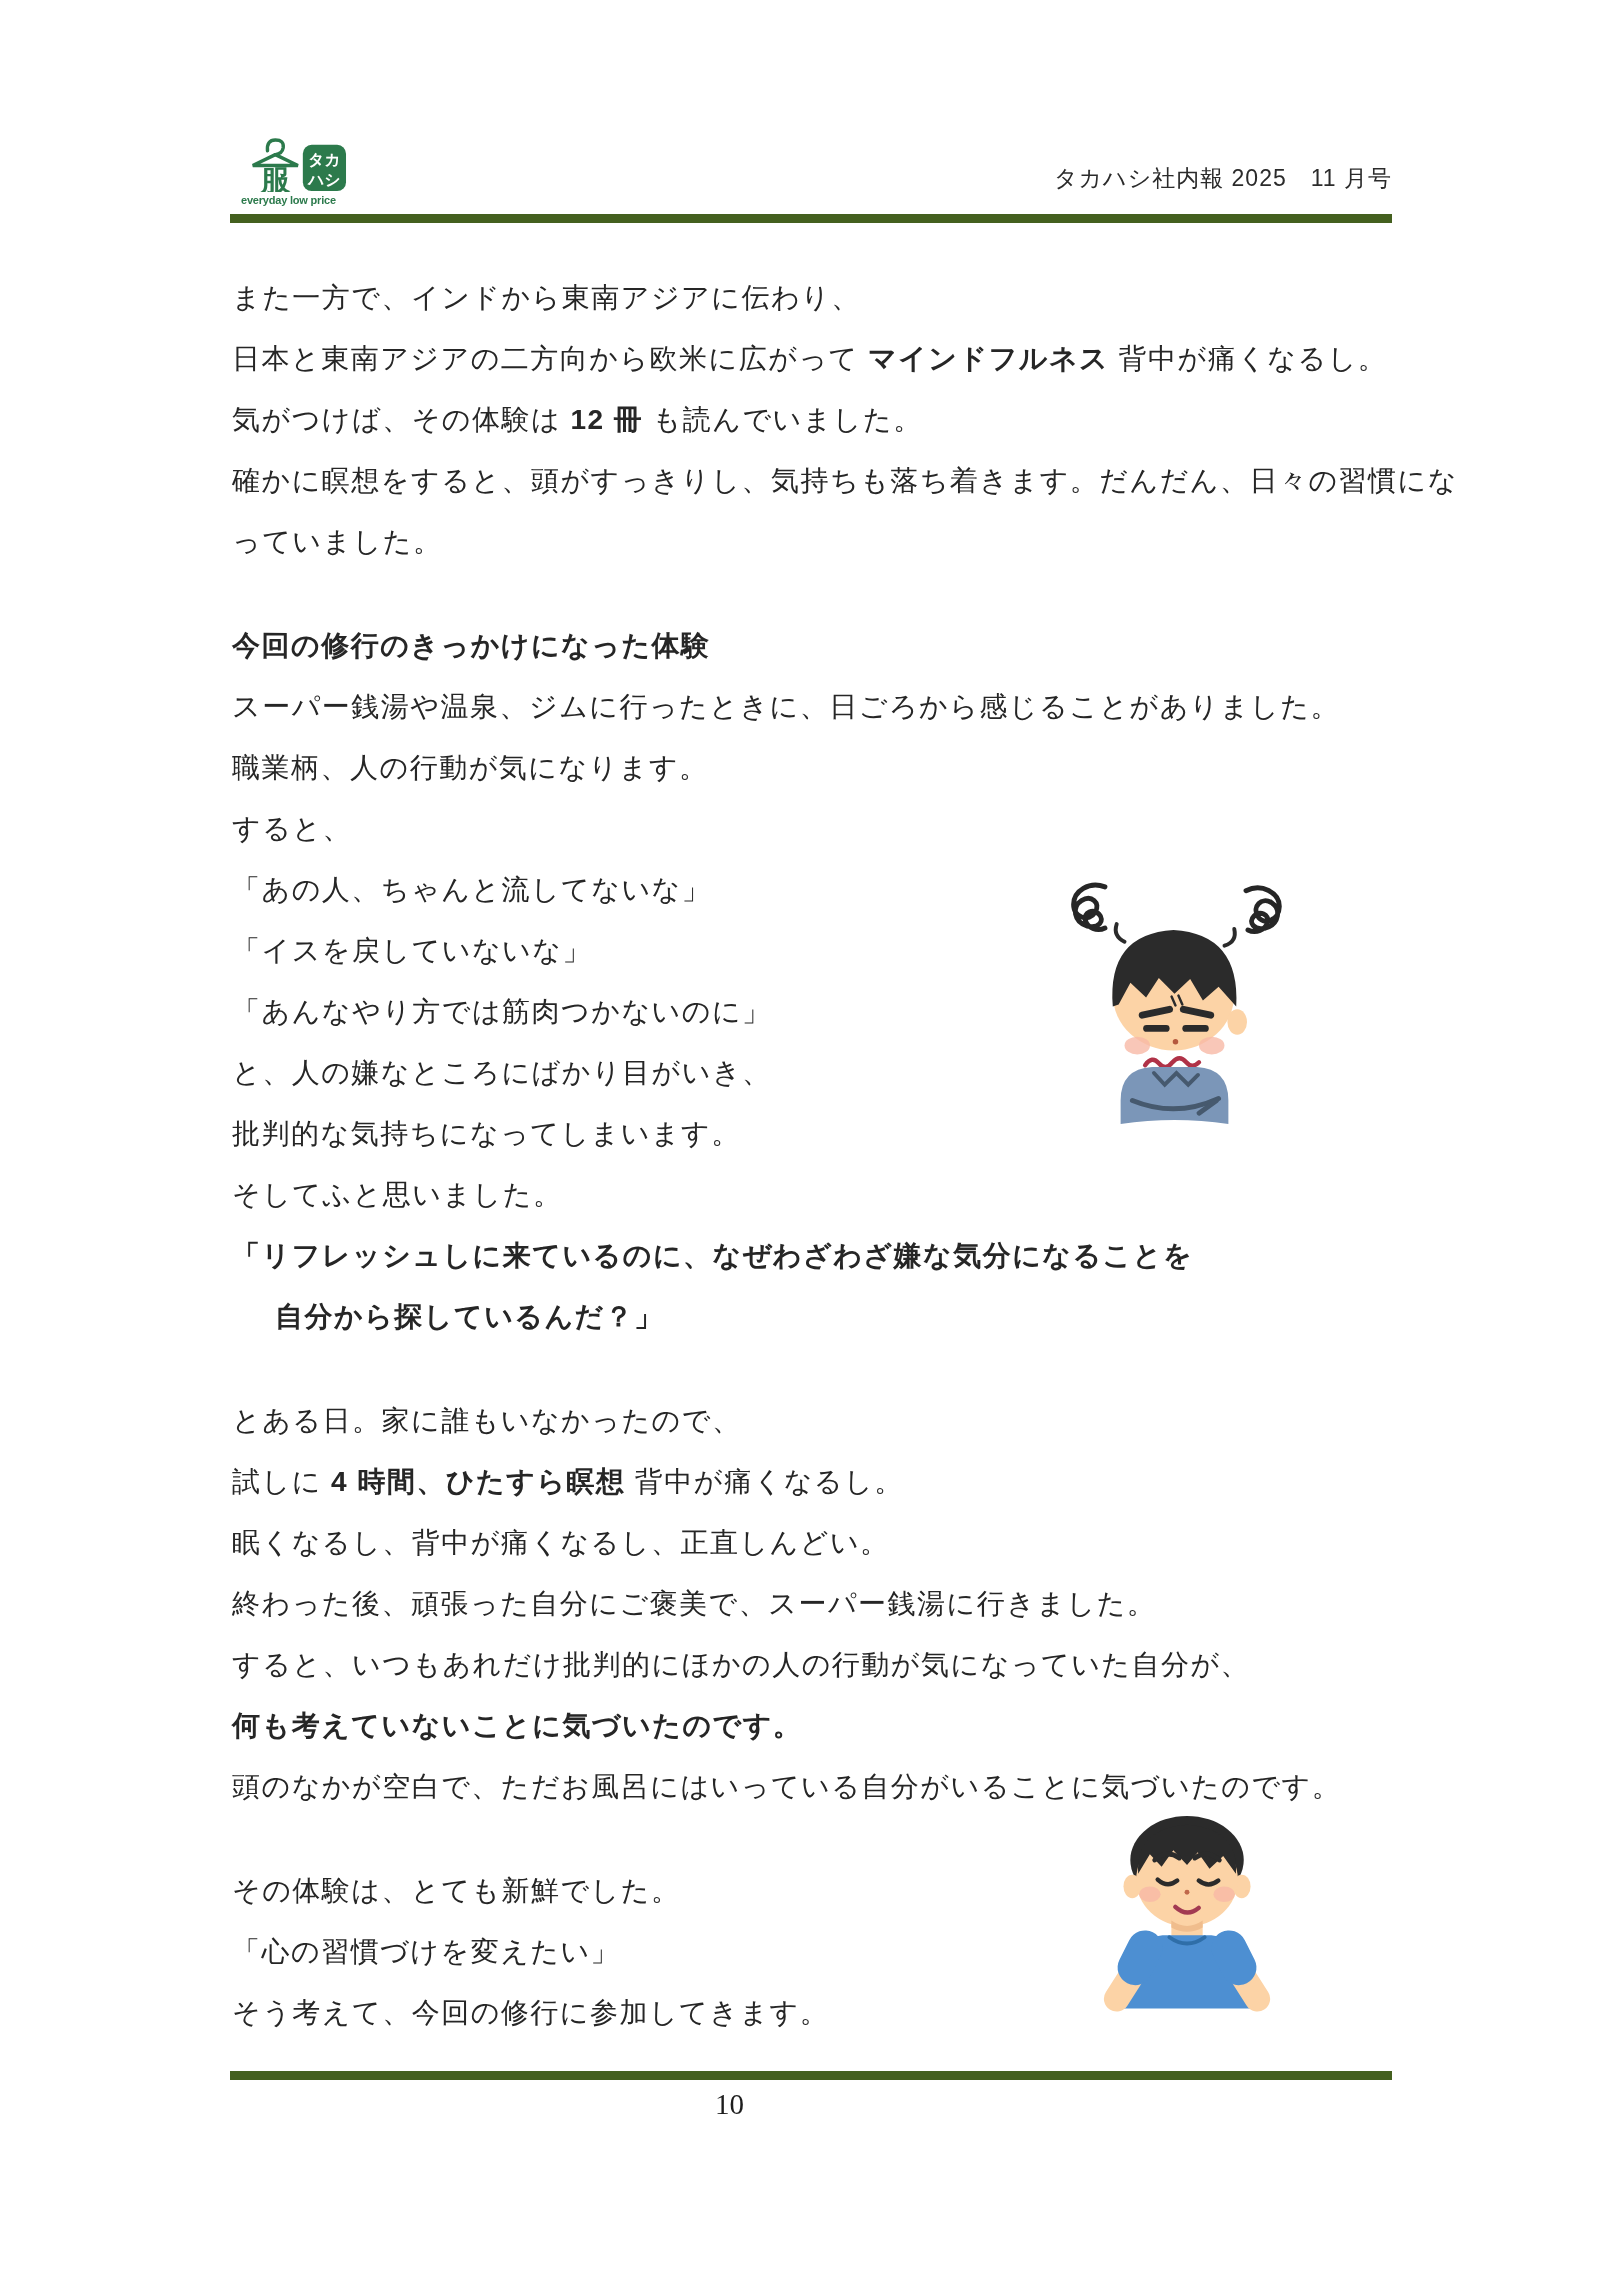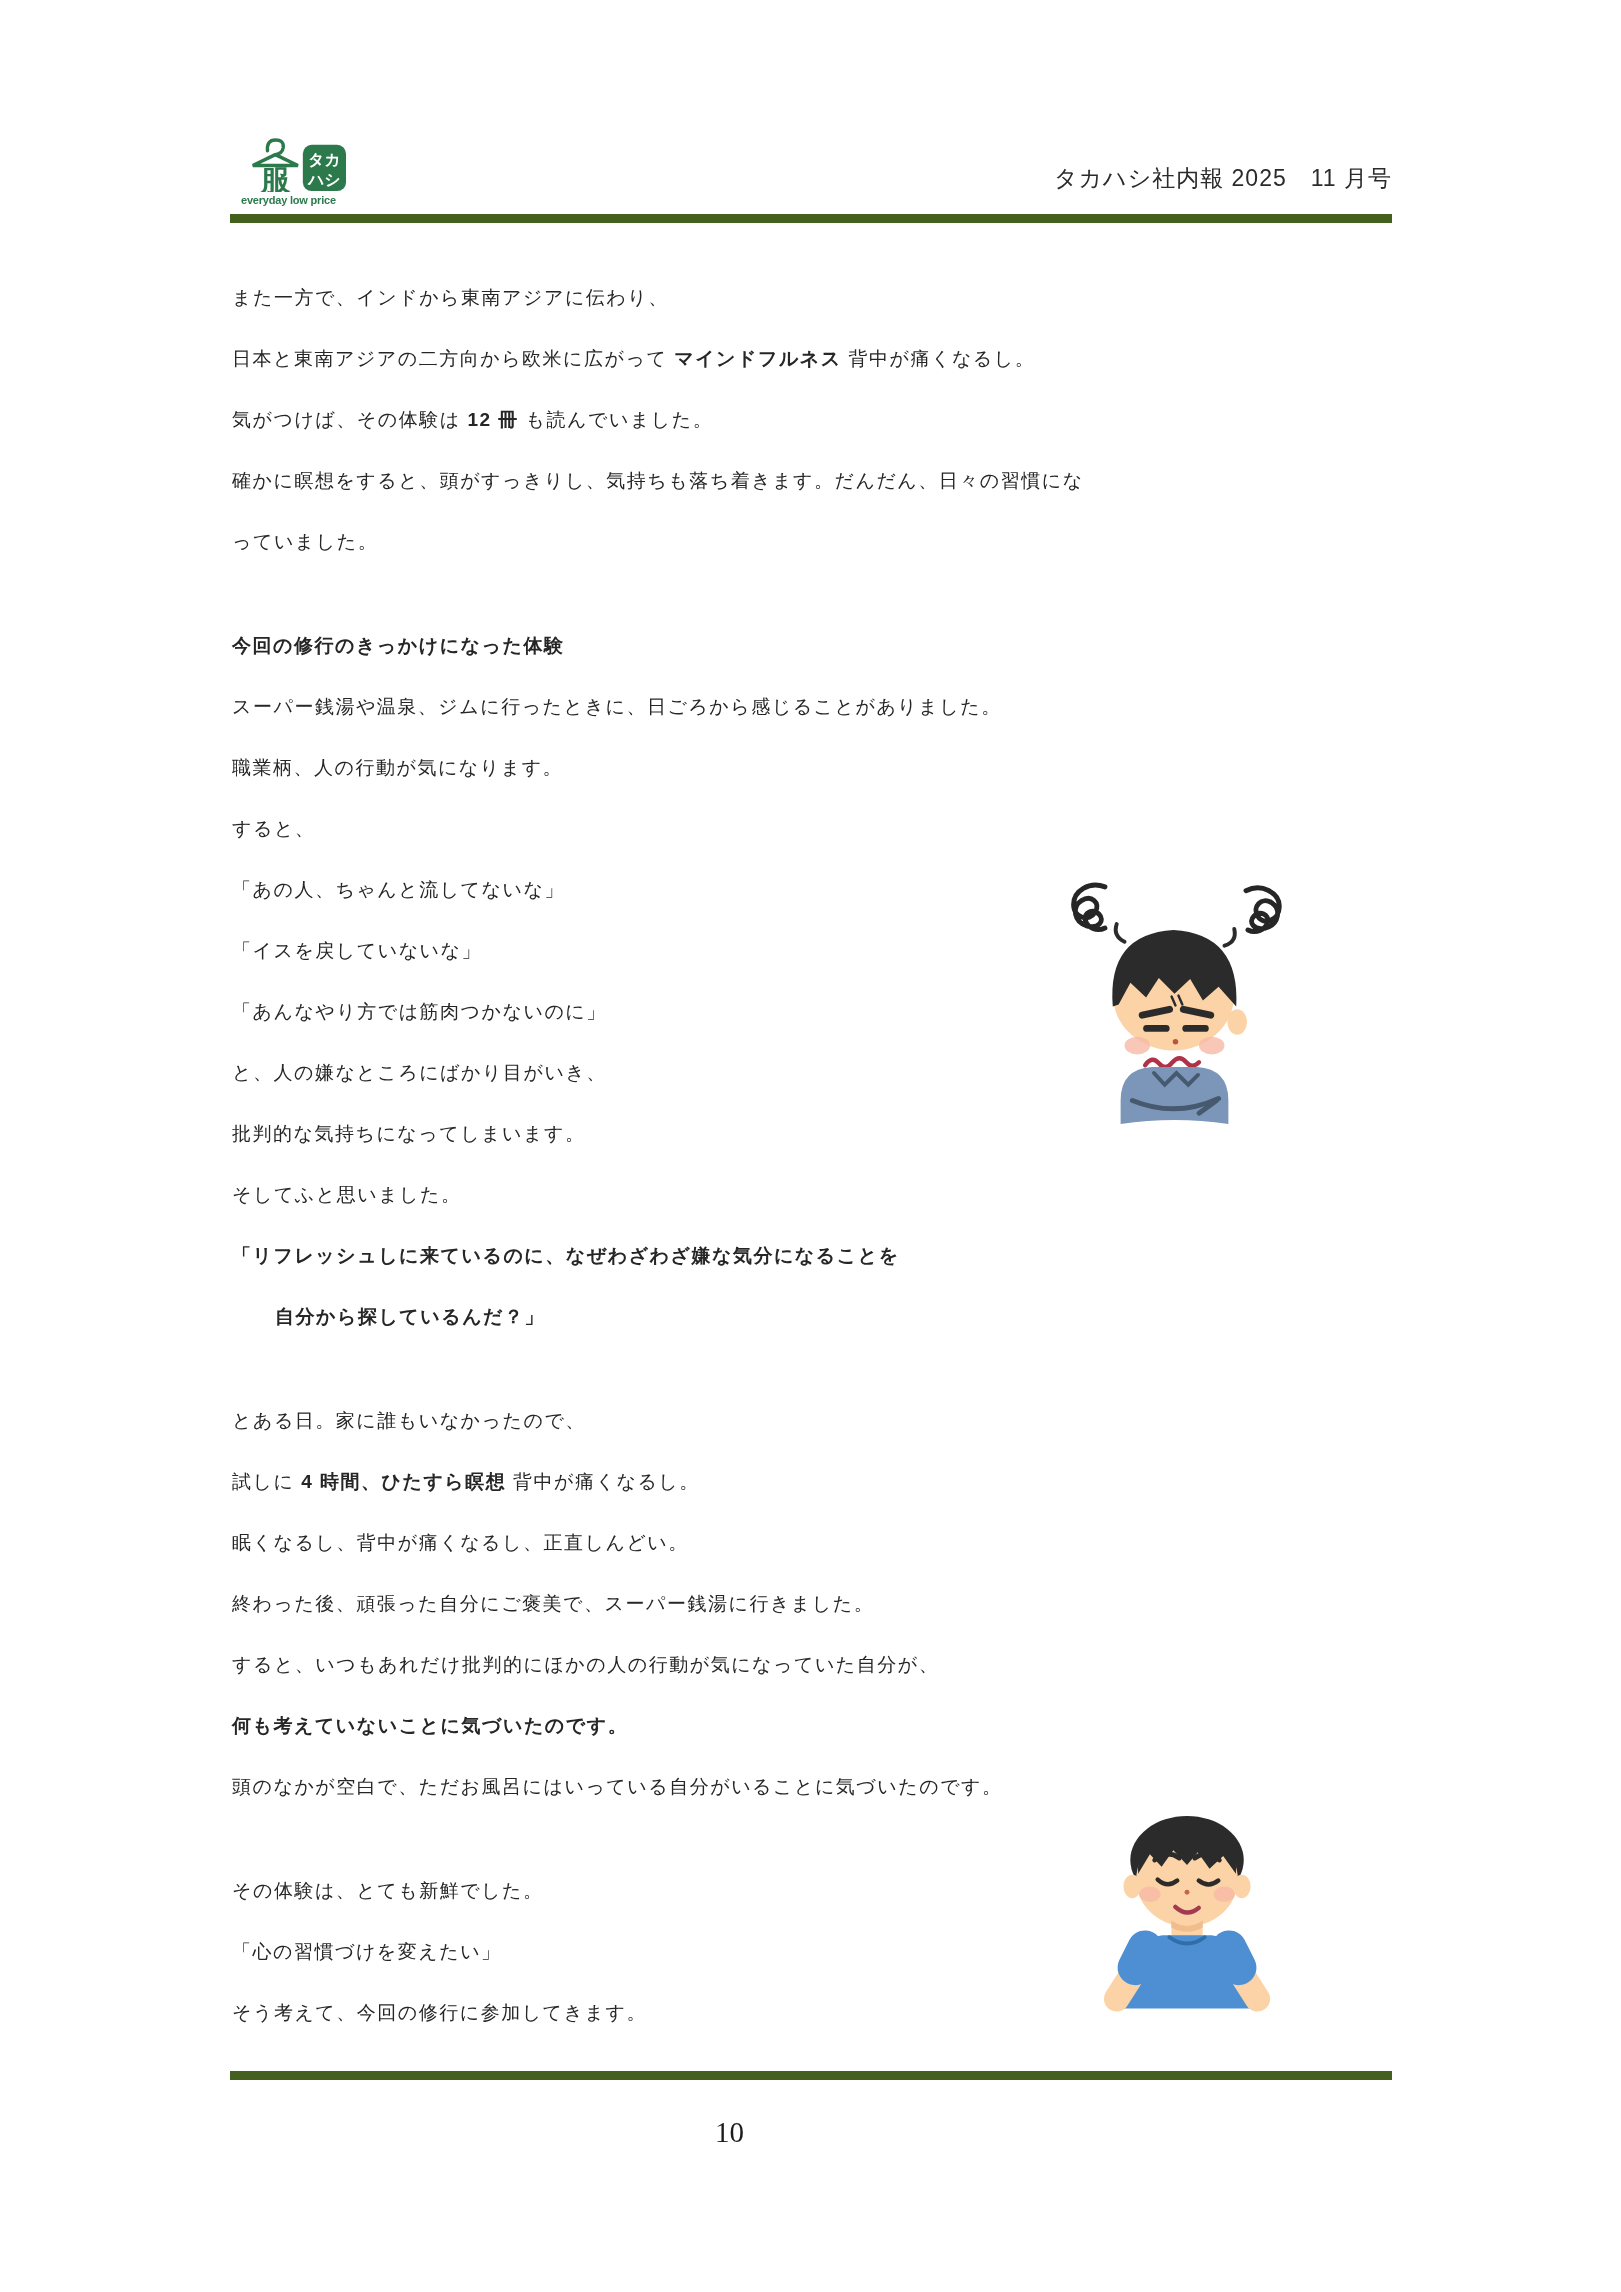"また一方で、インドから東南アジアに伝わり、" .line { font-size: 19px -> 28px }
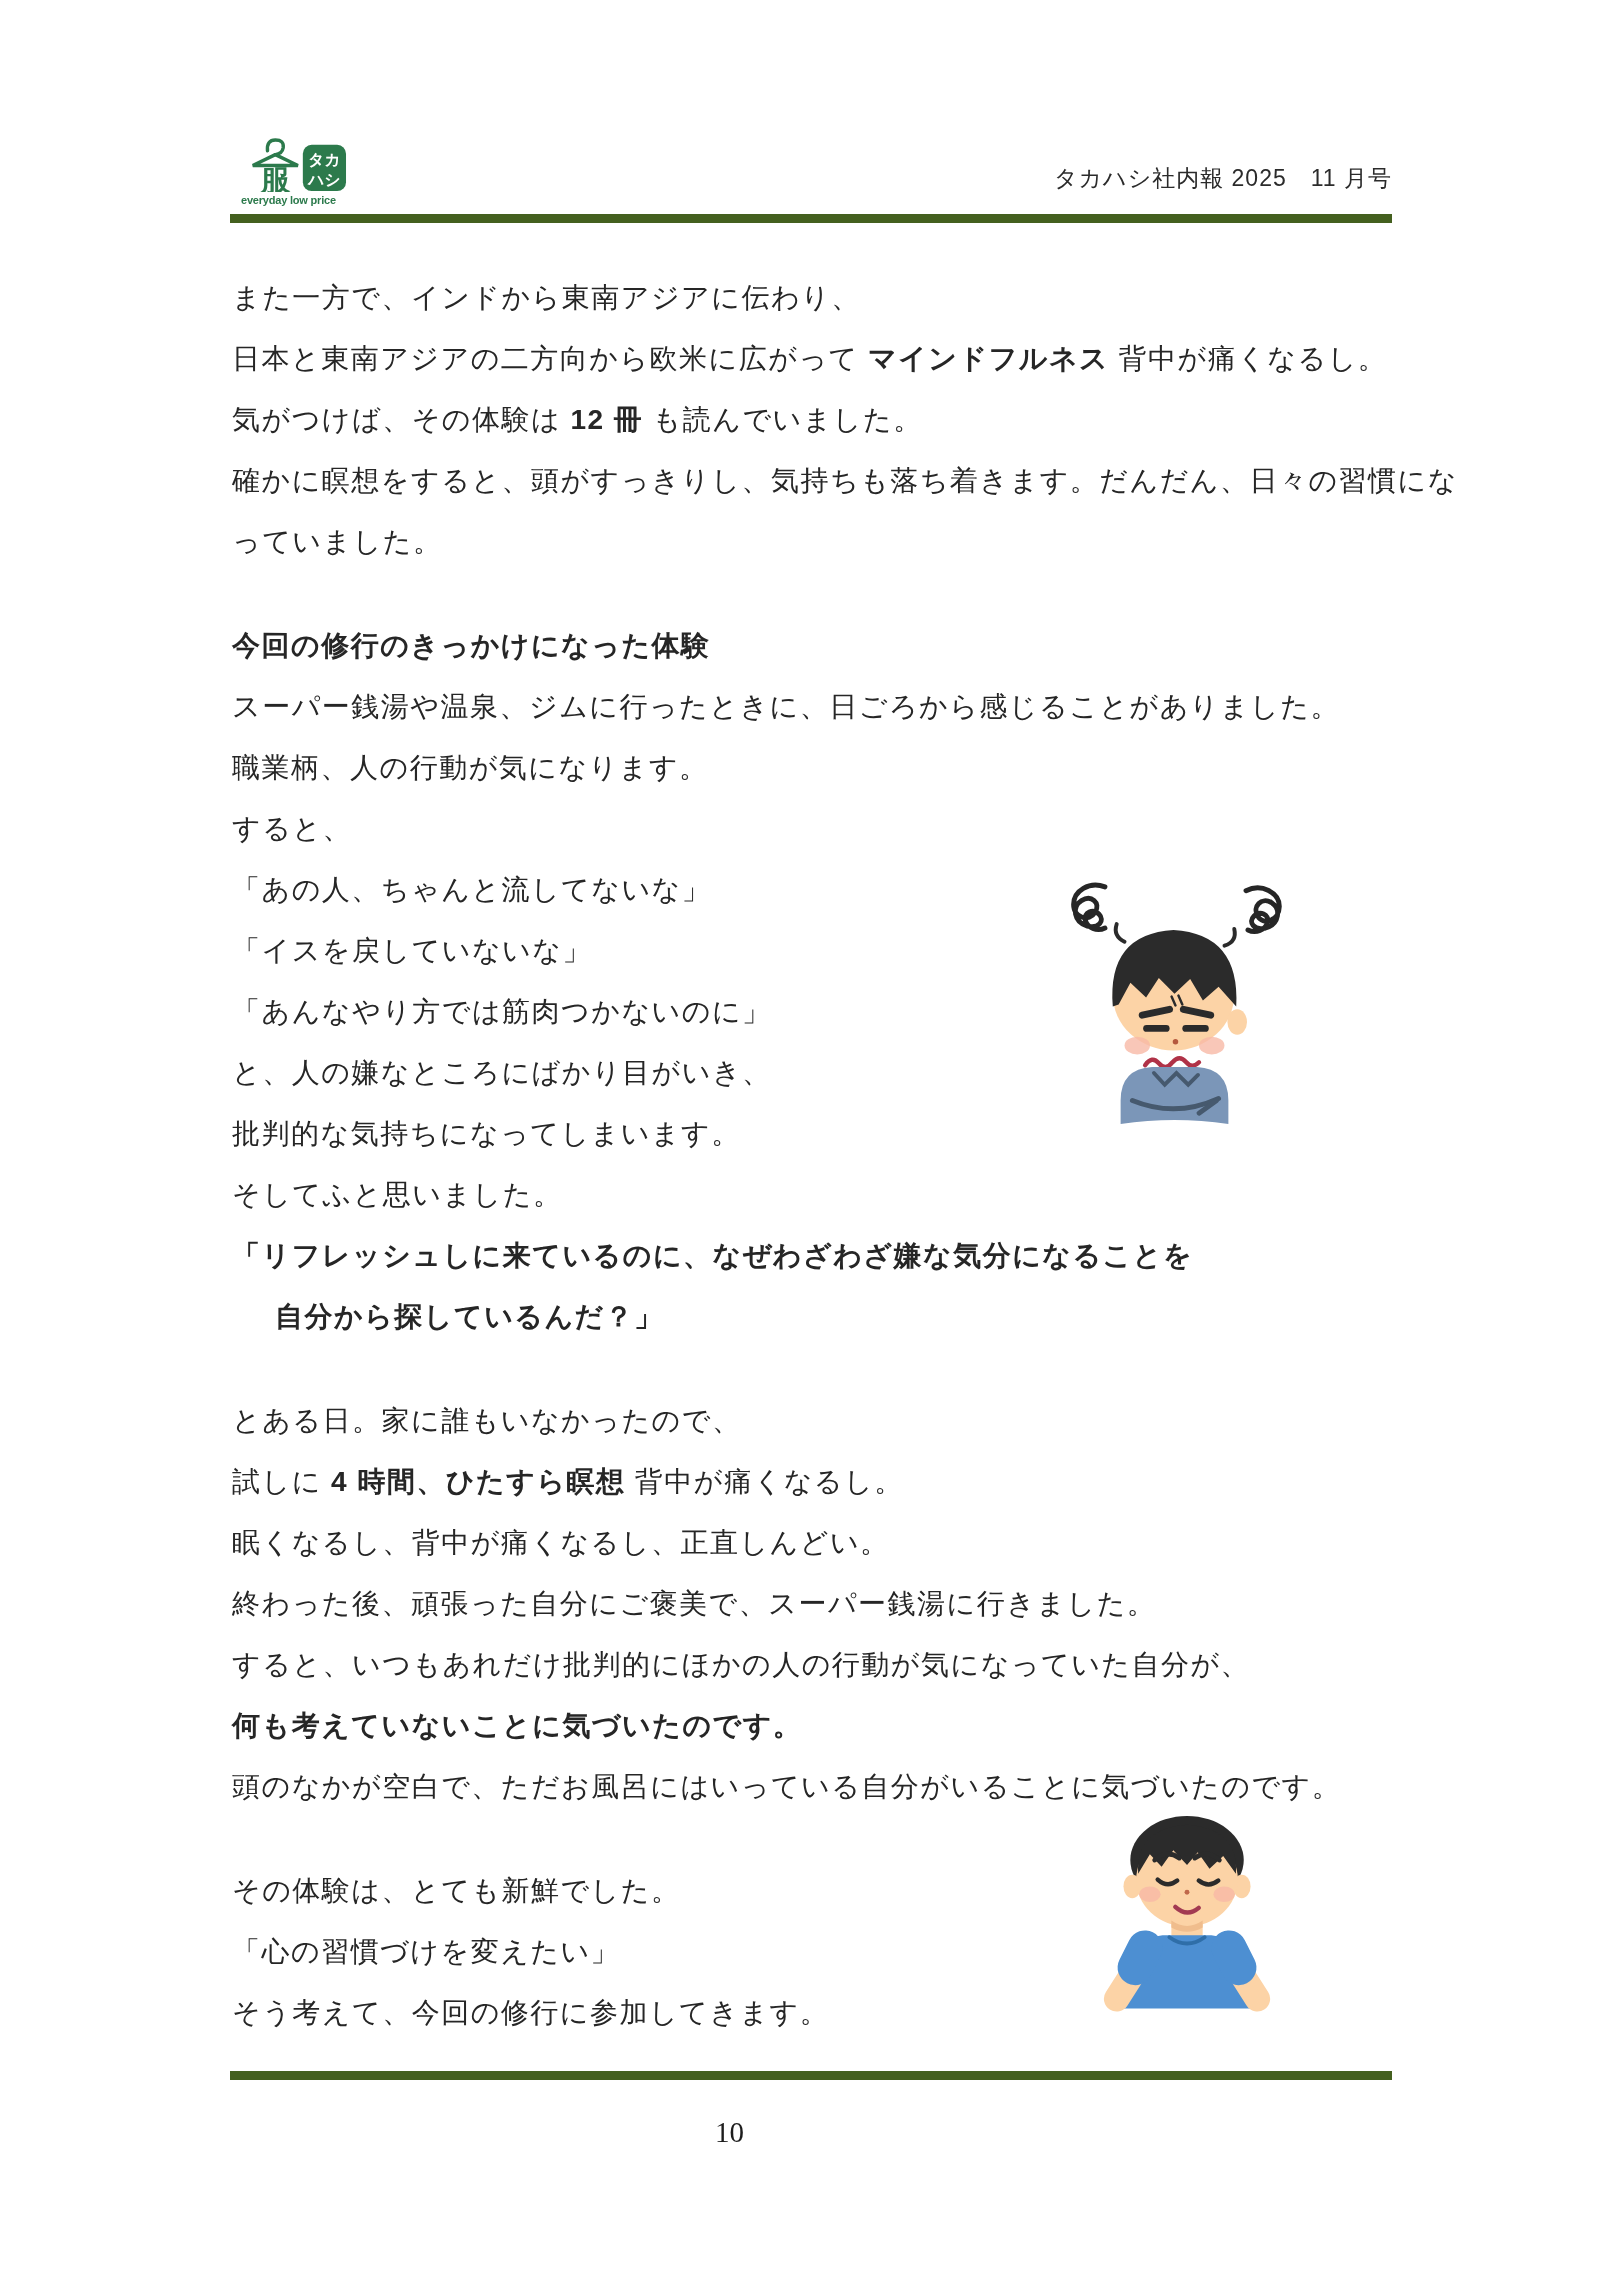"10" .page-number { margin-top: 28px -> none }
